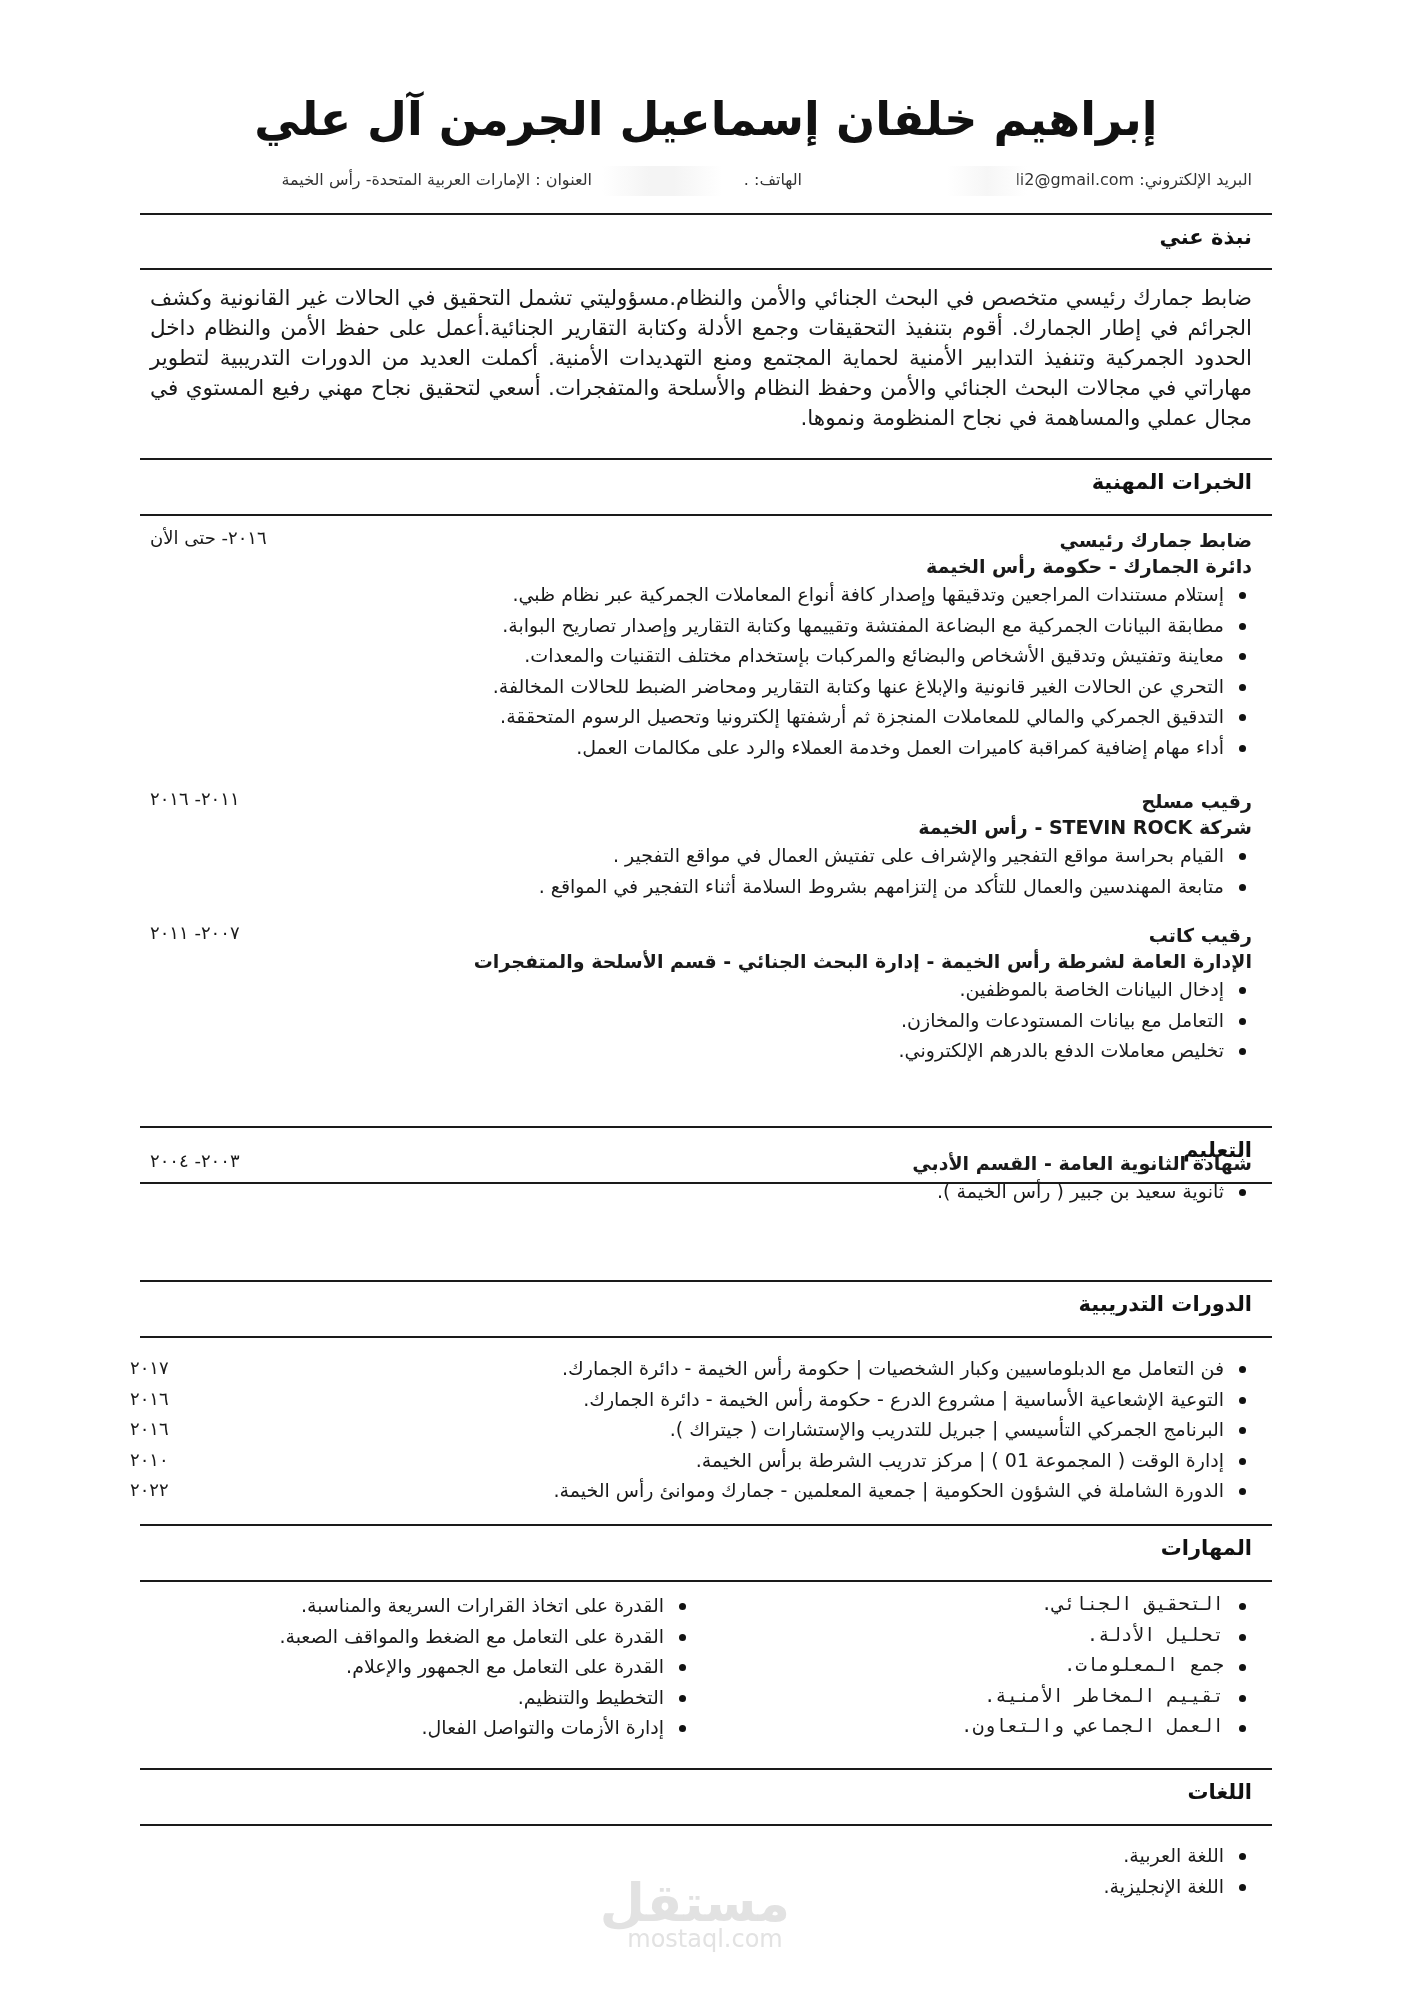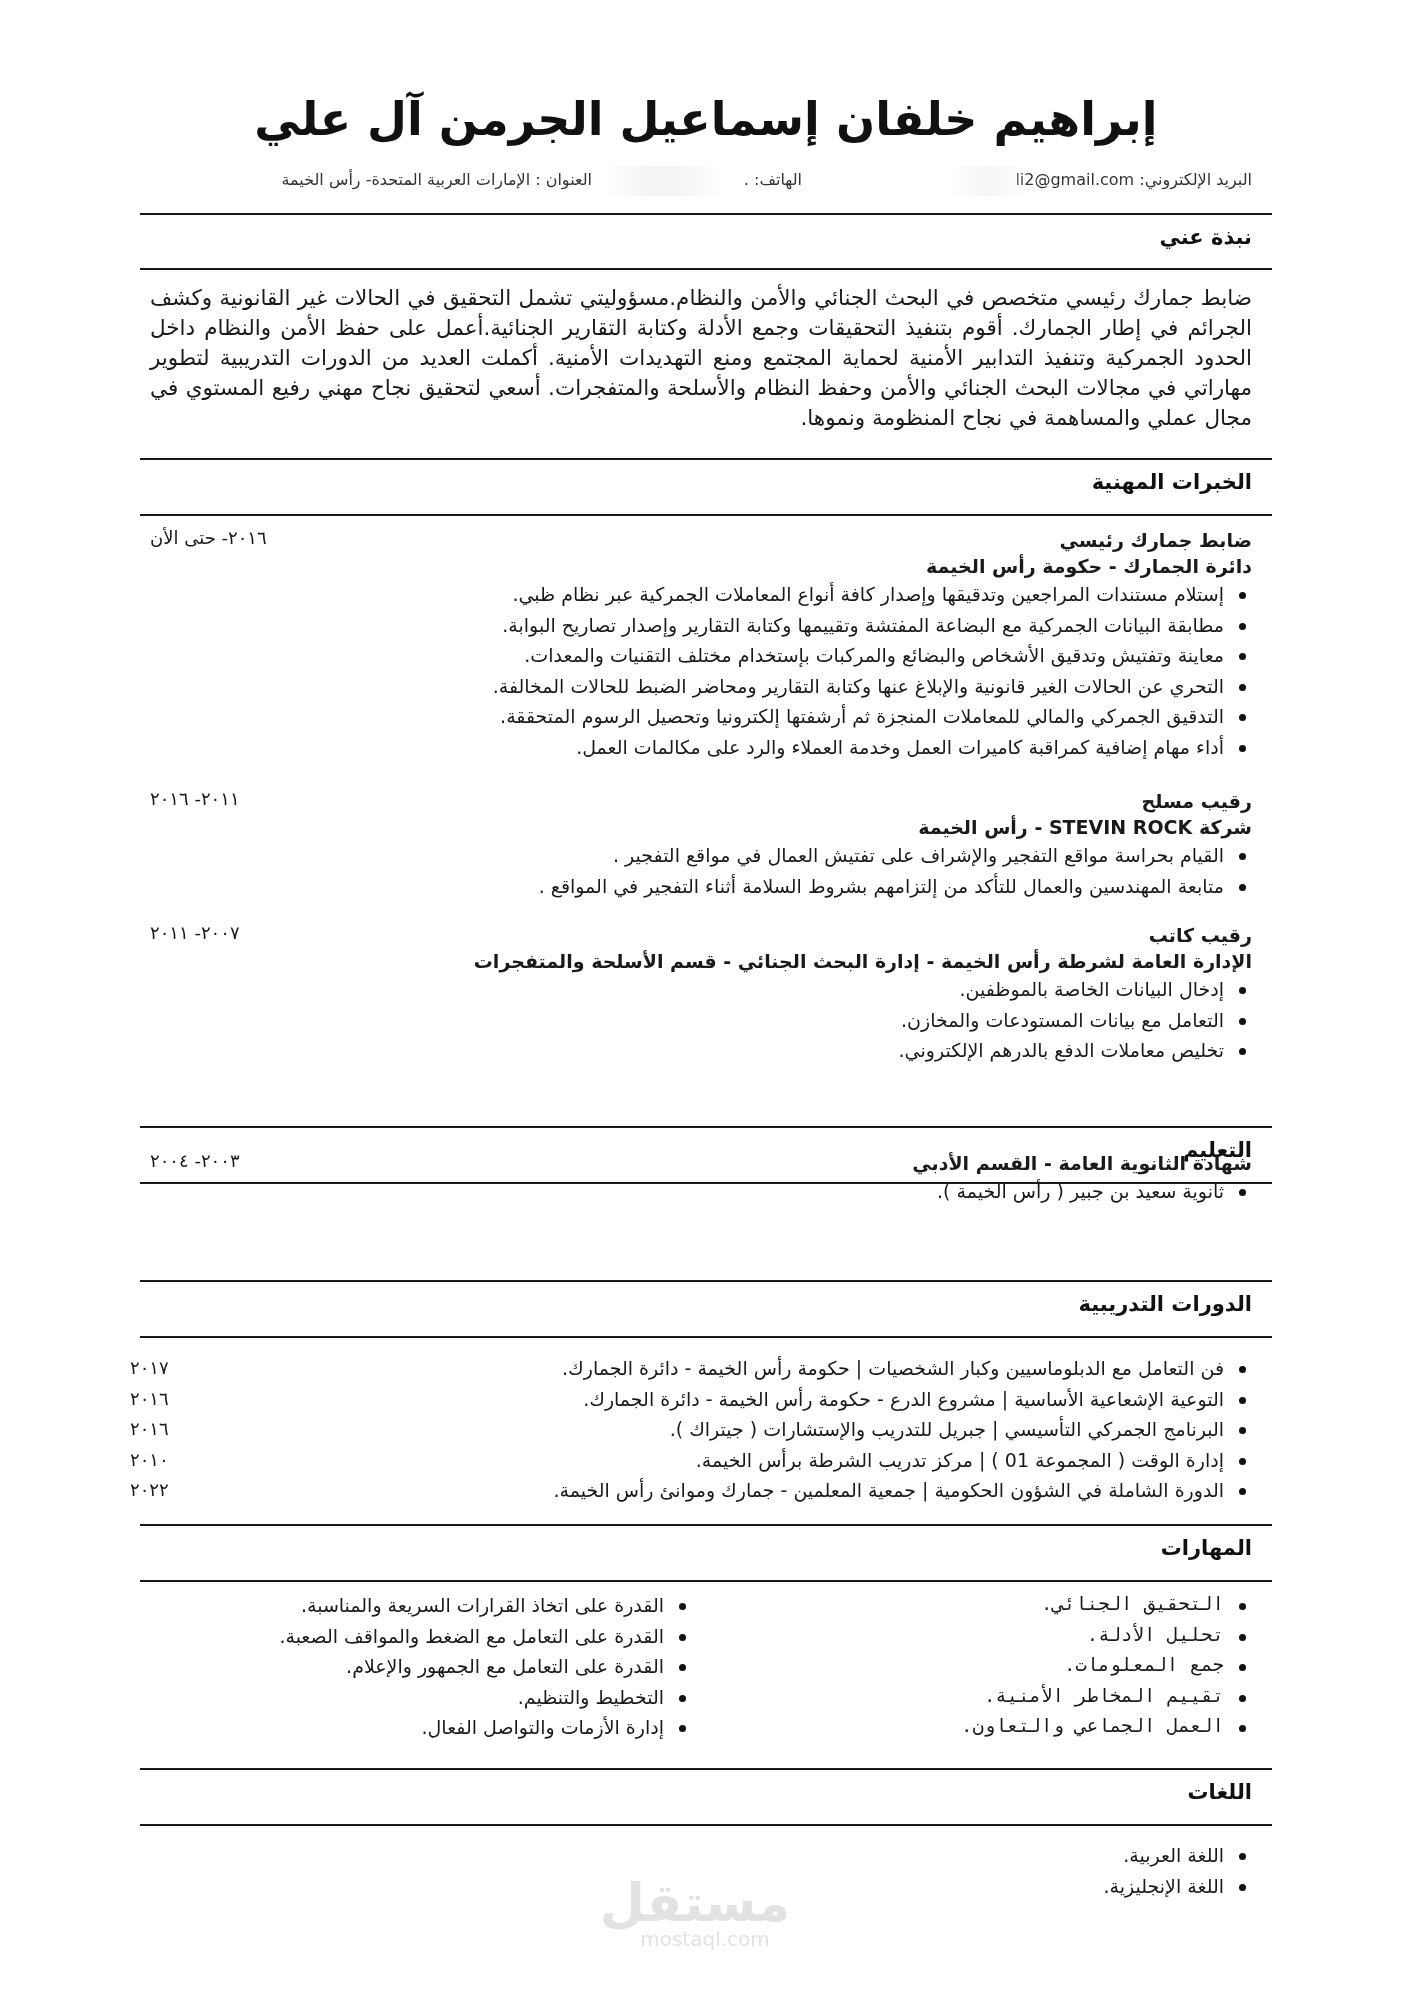"mostaql.com" .wm-en { font-size: 20px -> 24px }
